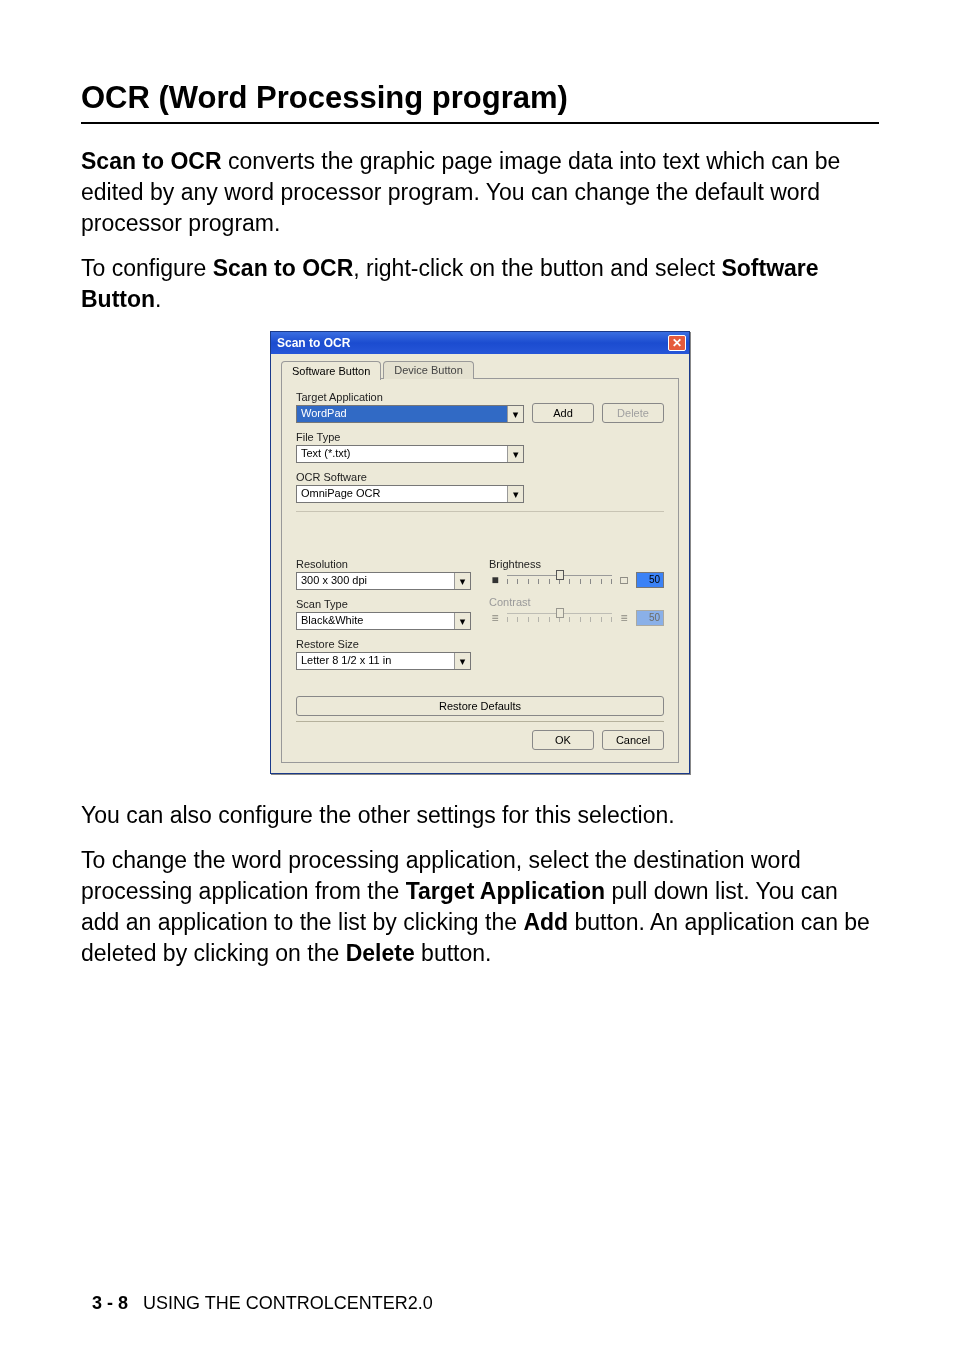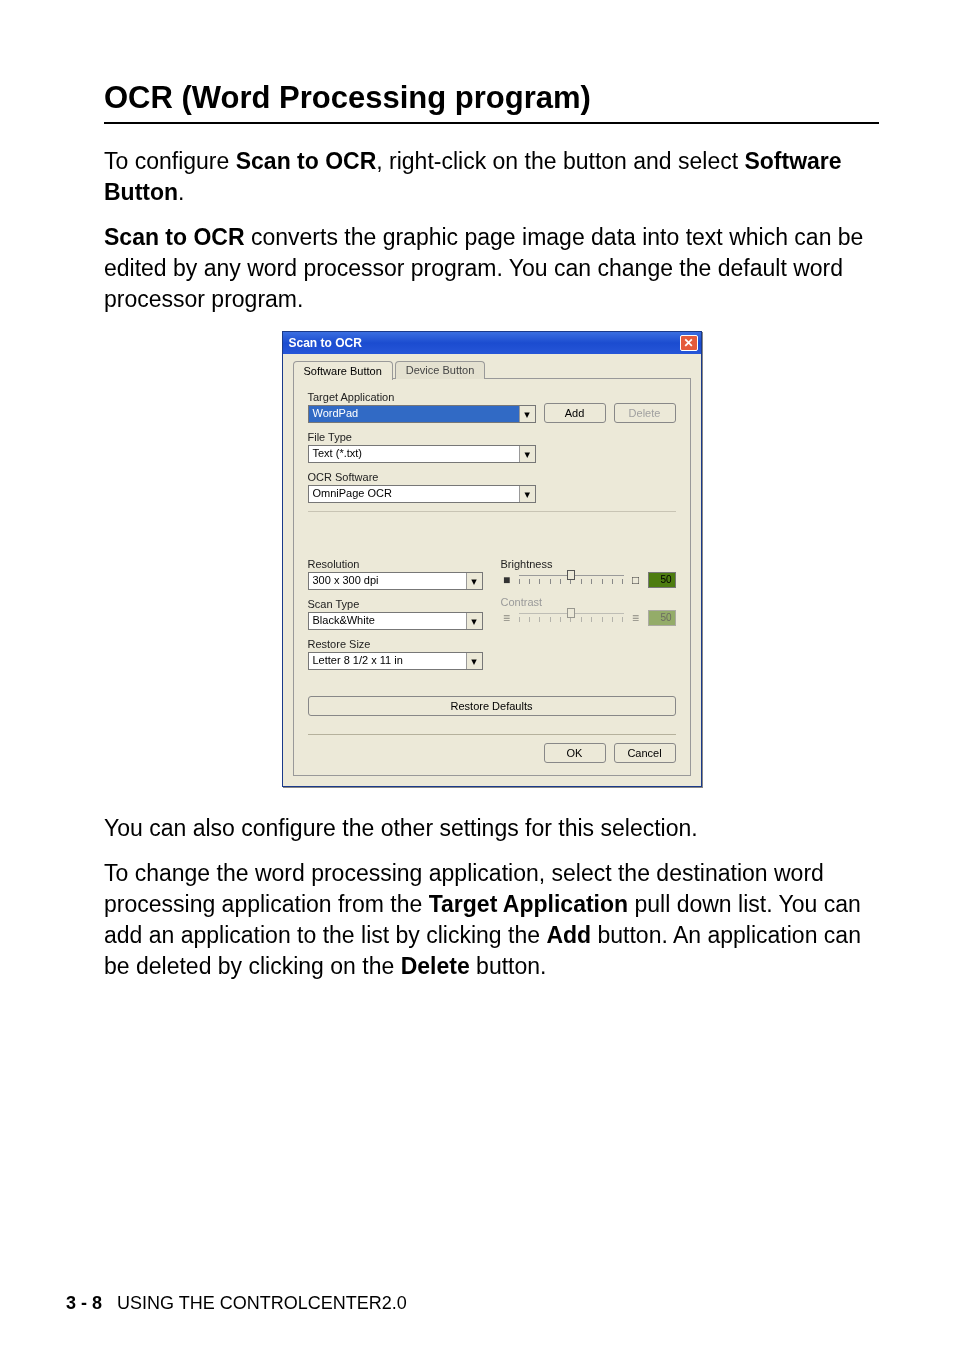"OCR (Word Processing program)" .page { padding: 80px 75px 30px 104px -> 80px 75px 30px 81px }
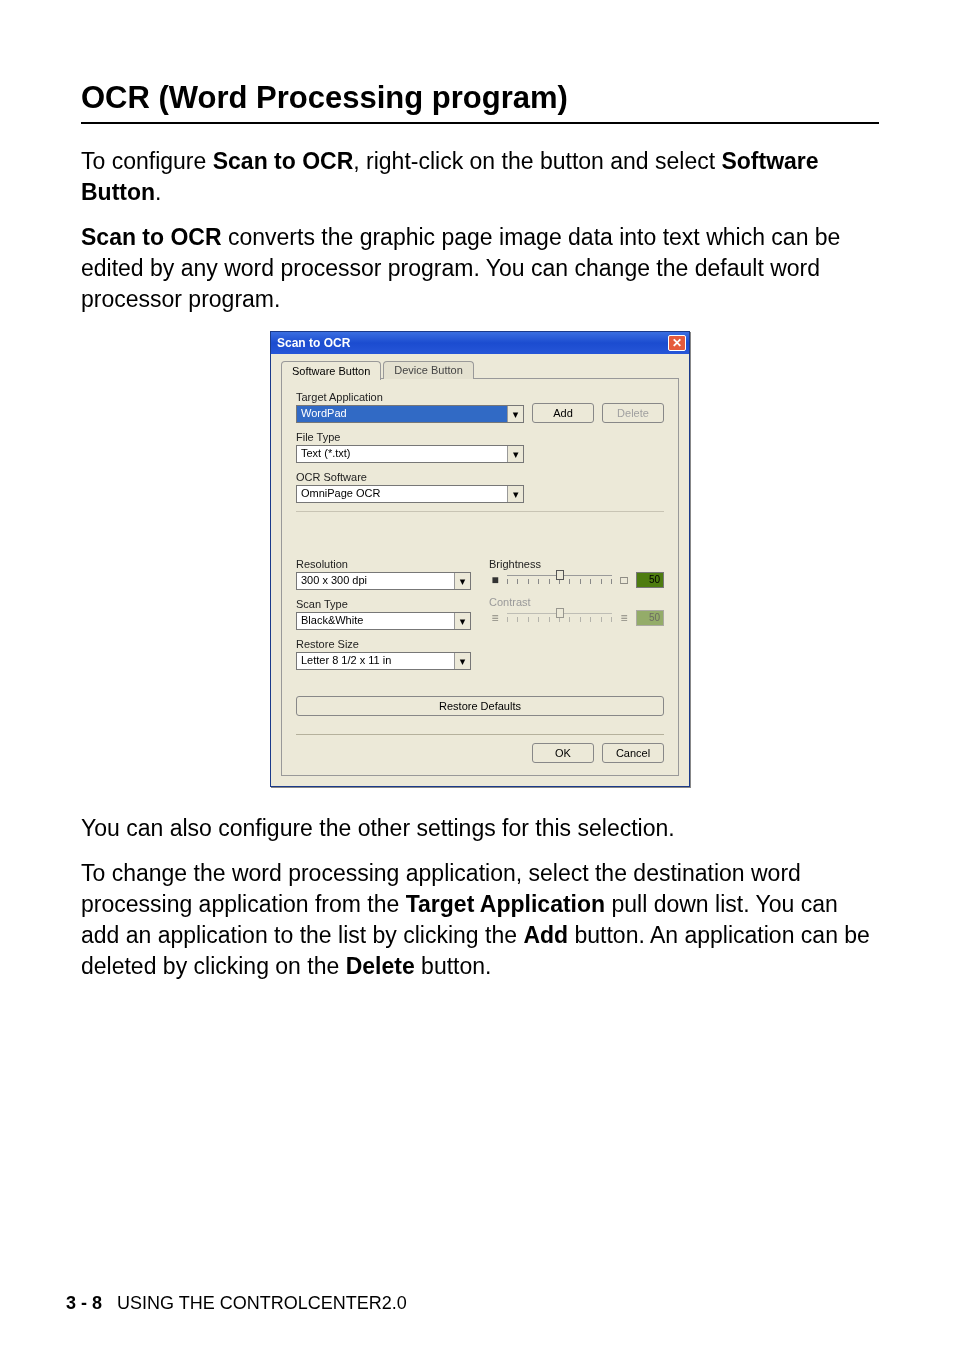"To configure Scan to OCR," p.body-text { order: before "Scan to OCR converts the" -> after "Scan to OCR converts the" }
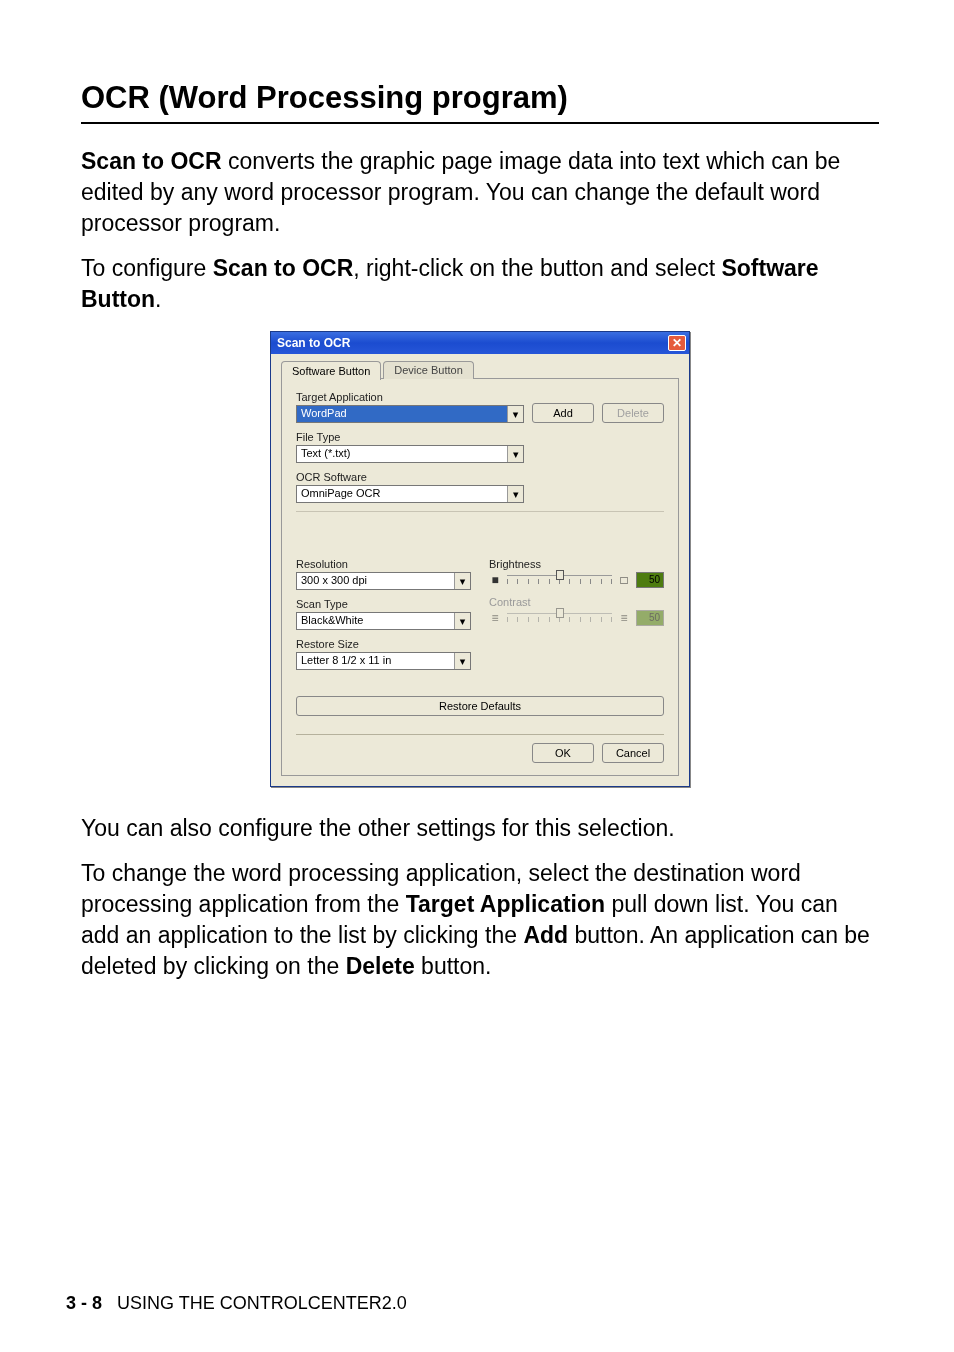"50" .slider-value { background: #4d7c0f -> #3b82f6 }
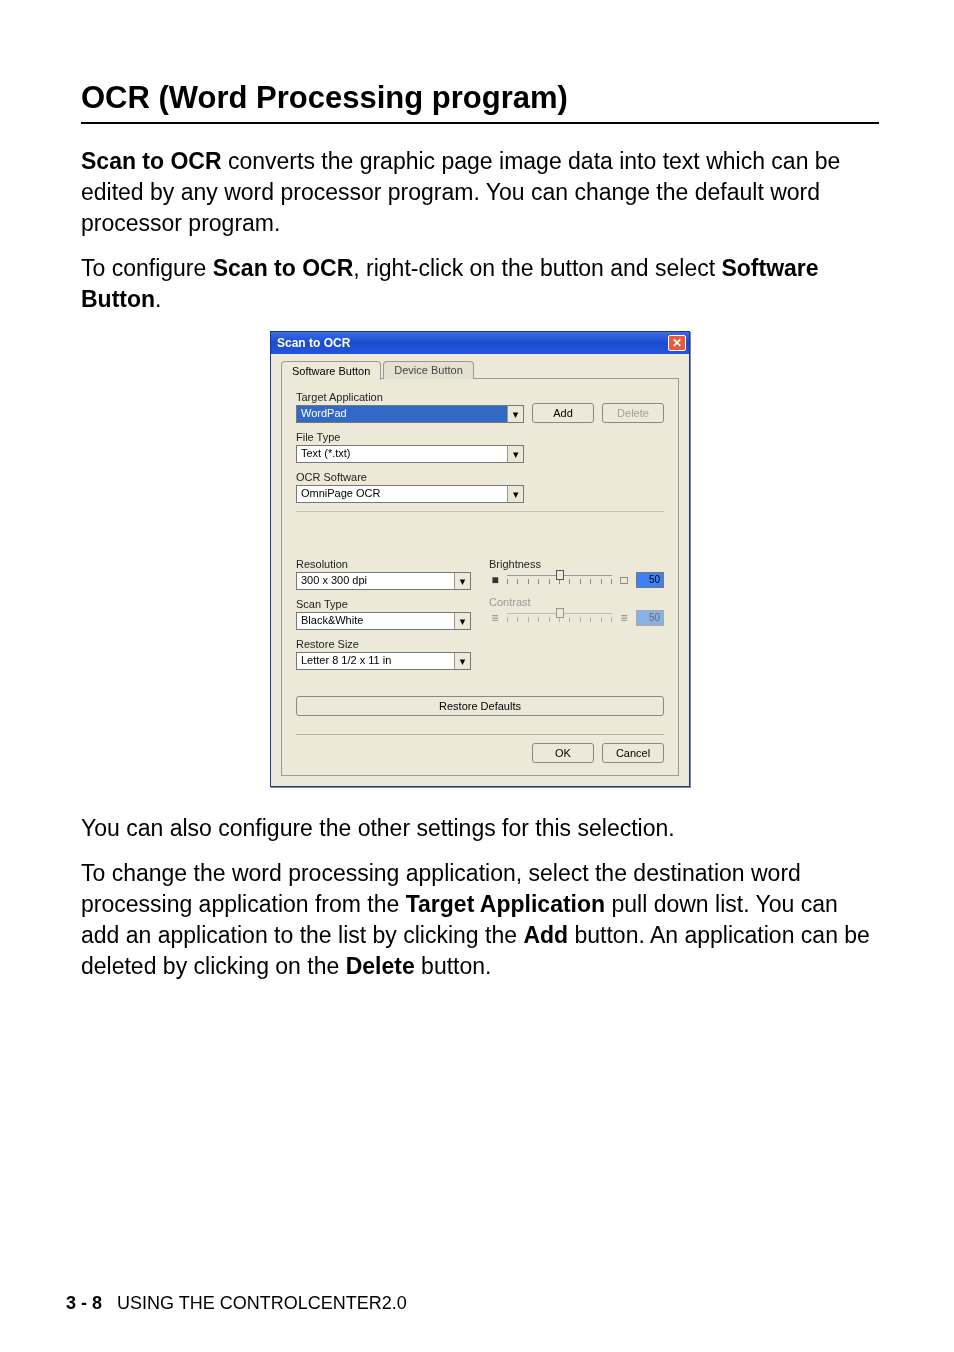"OK" .dialog-actions { margin-top: 18px -> 5px }
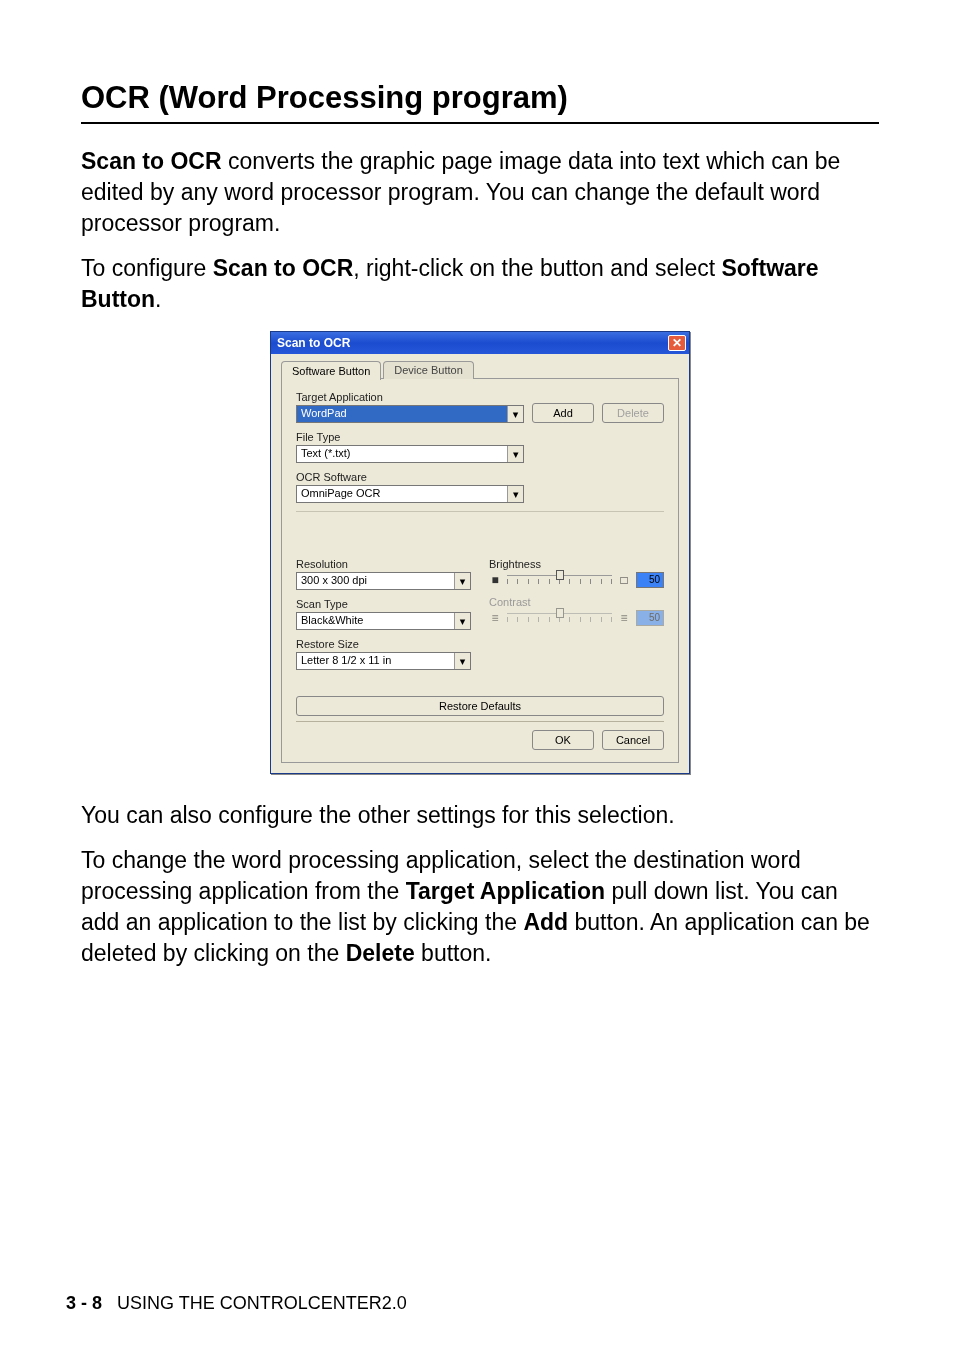"3 - 8 USING THE" .footer { left: 66px -> 92px }
